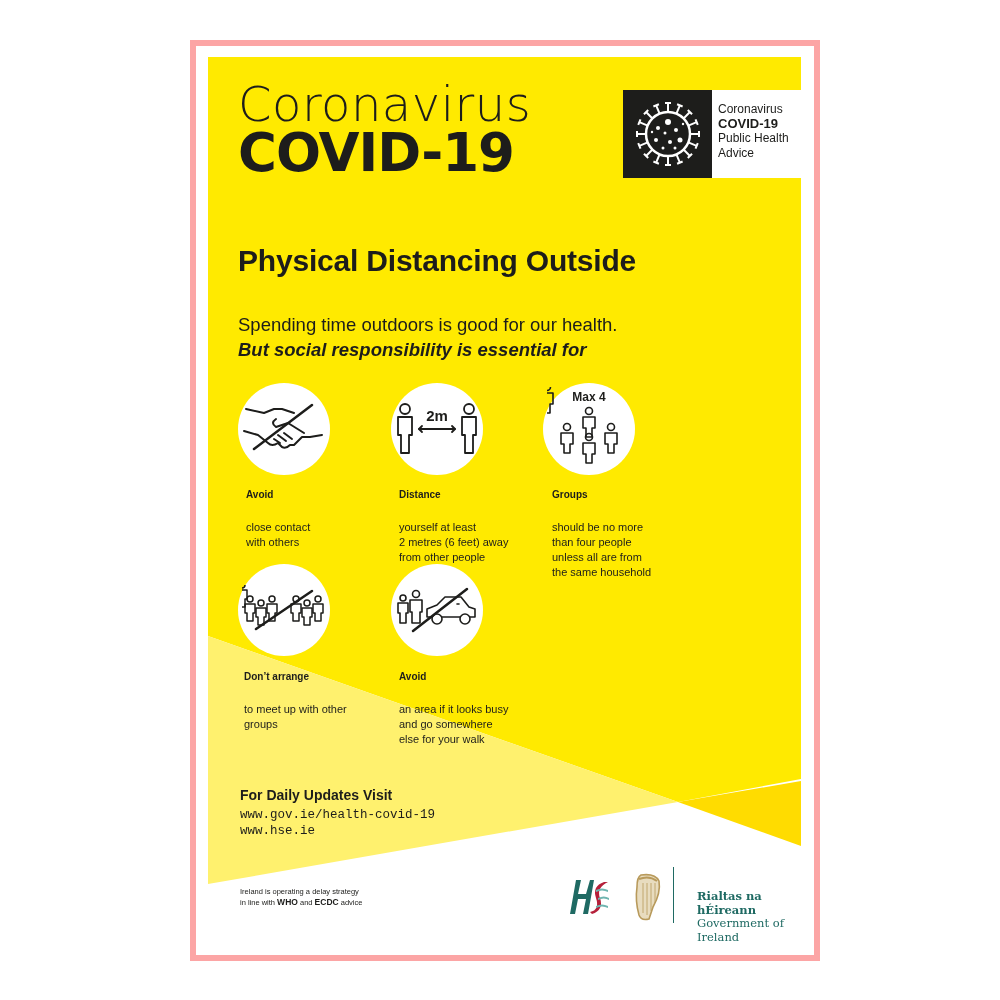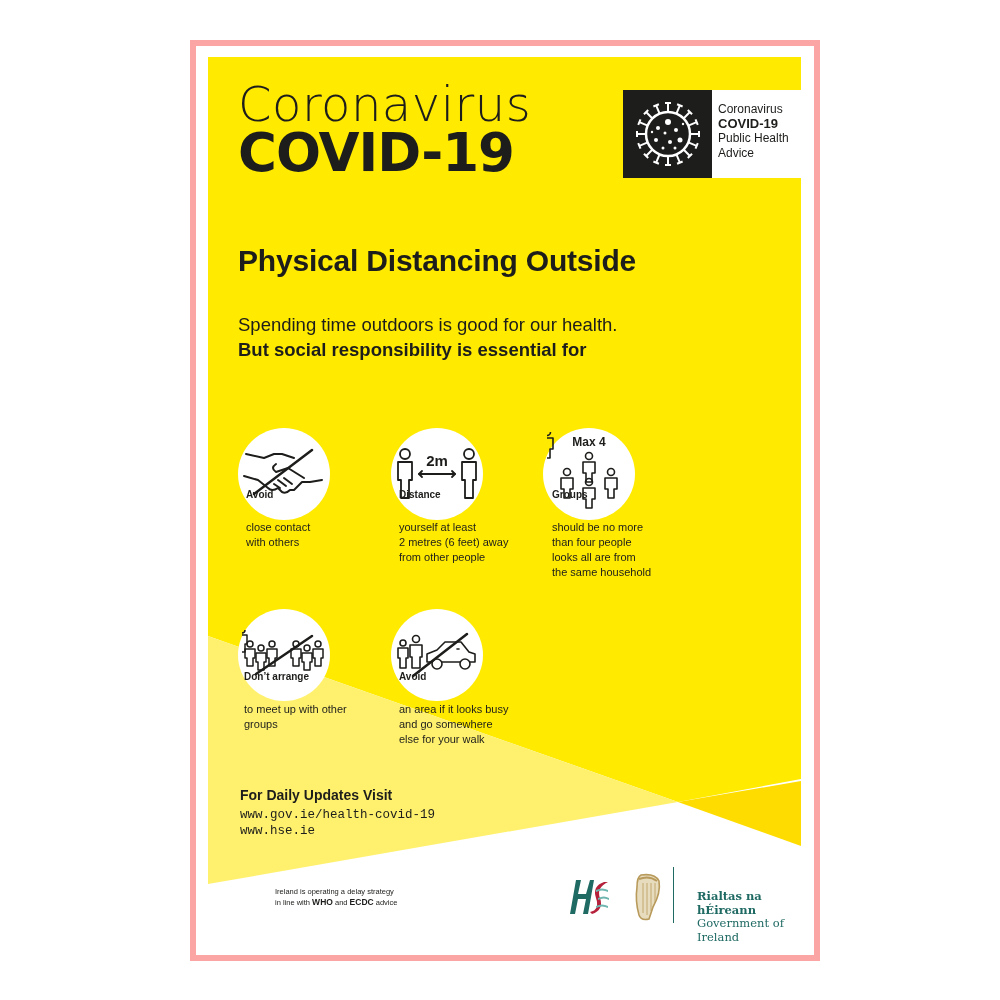"But social responsibility is essential" .intro .bold { font-style: none -> italic }
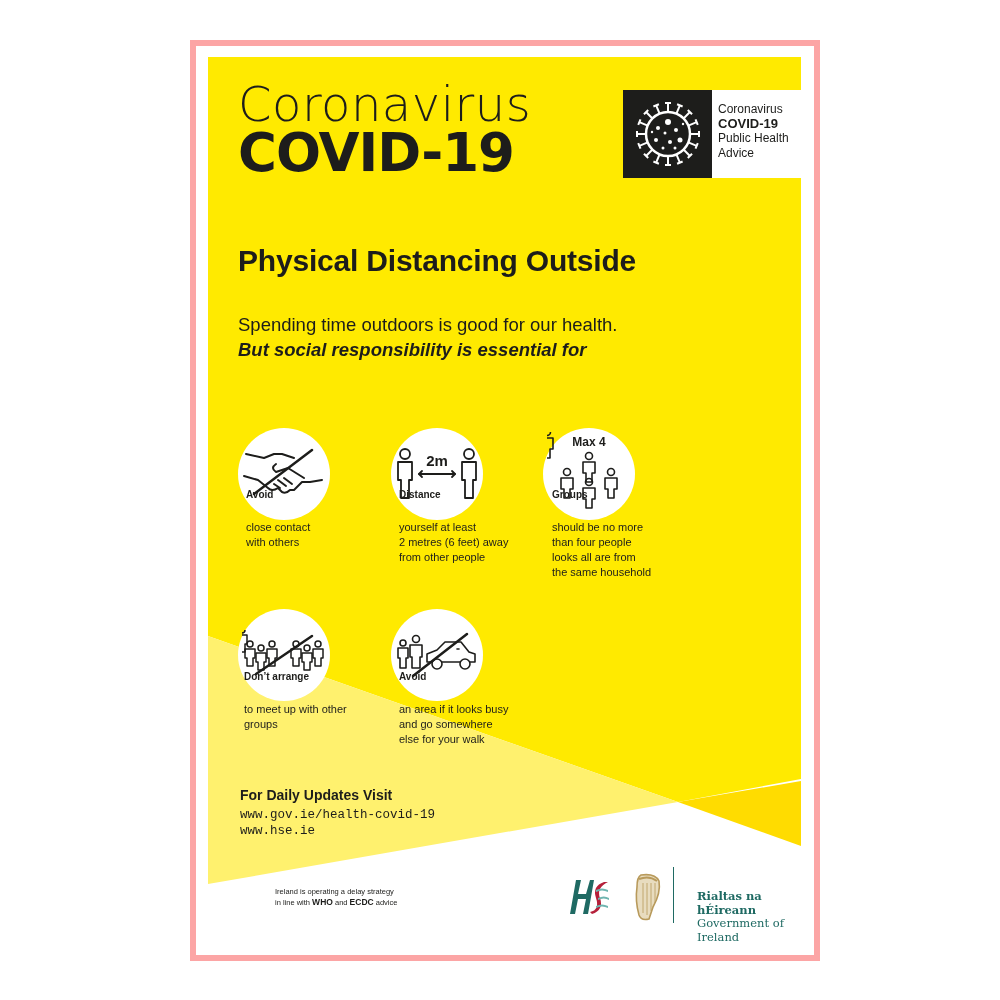"Max 4" .circle { margin-top: 45px -> none }
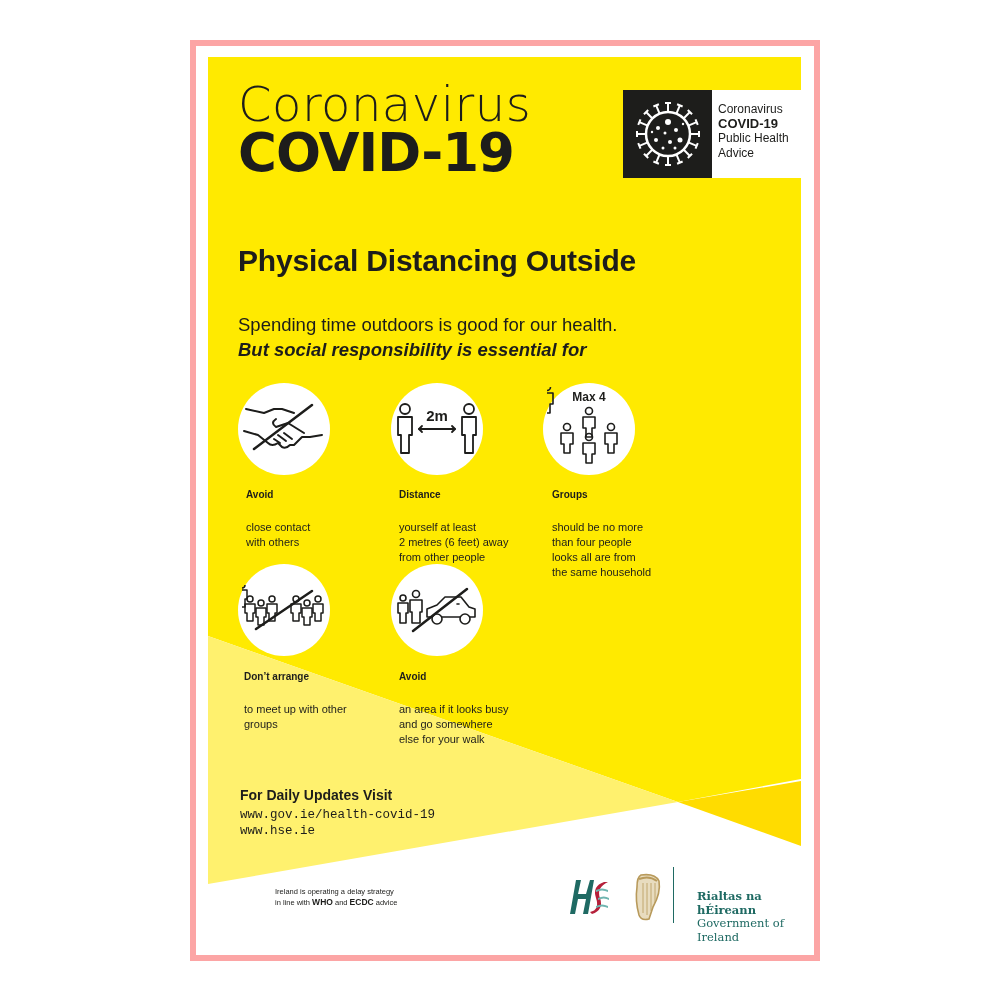"looks all are from" div { text: looks -> unless }
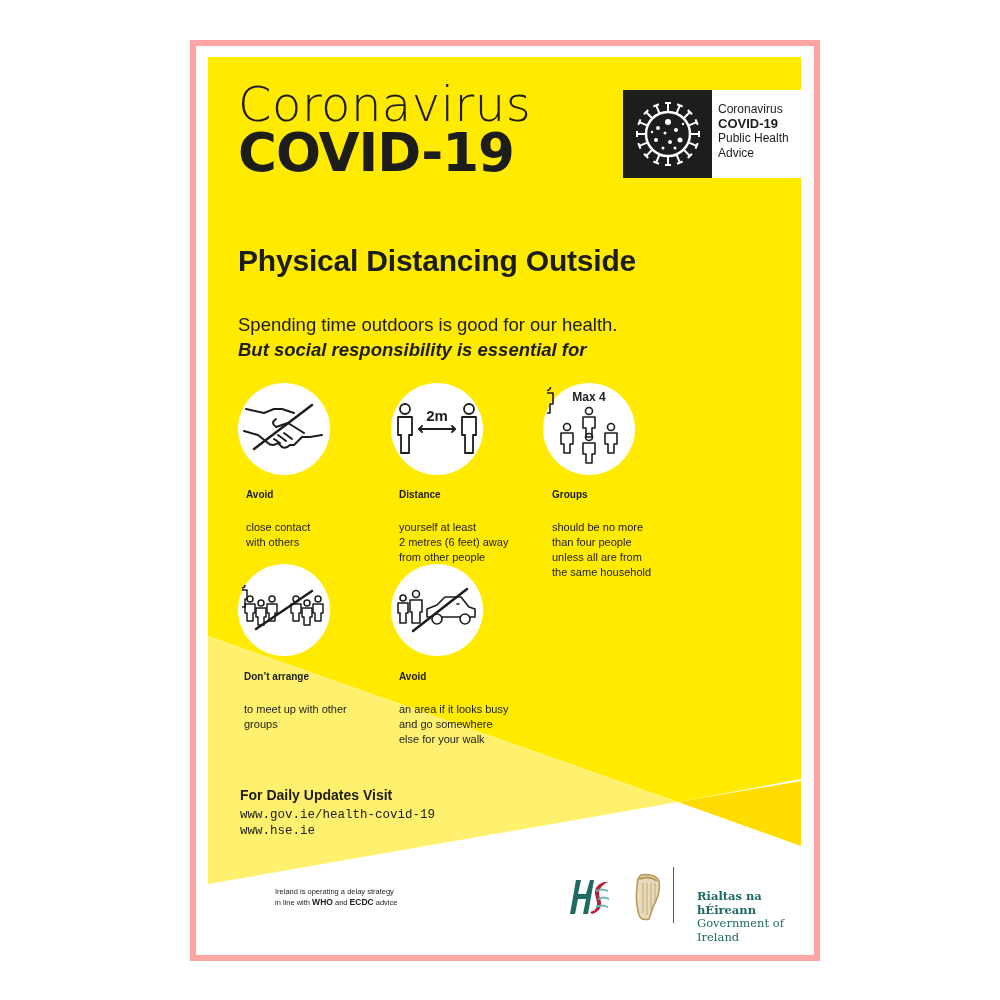"Ireland is operating a delay" .foot-note { margin-left: 35px -> none }
